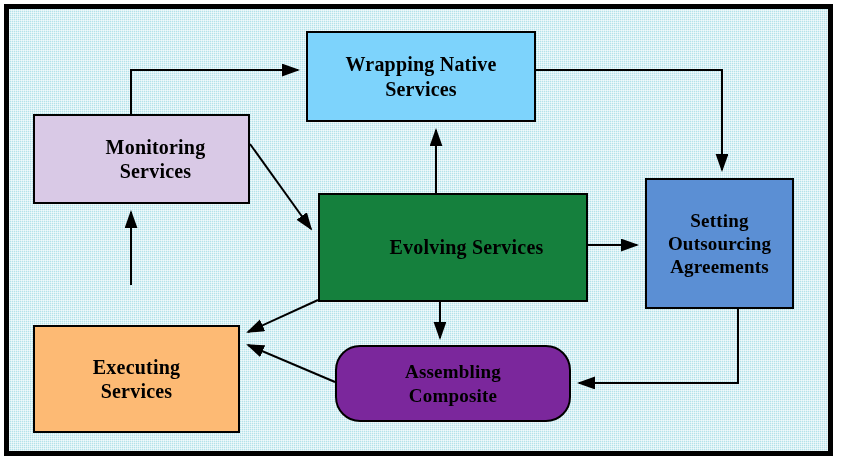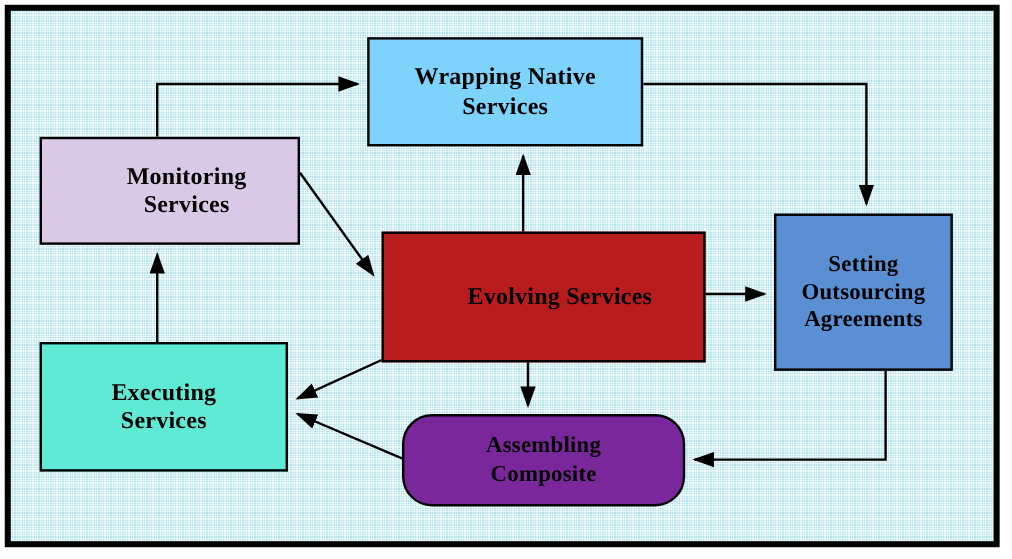"Evolving Services" div.node { background-color: #b91c1c -> #15803d }
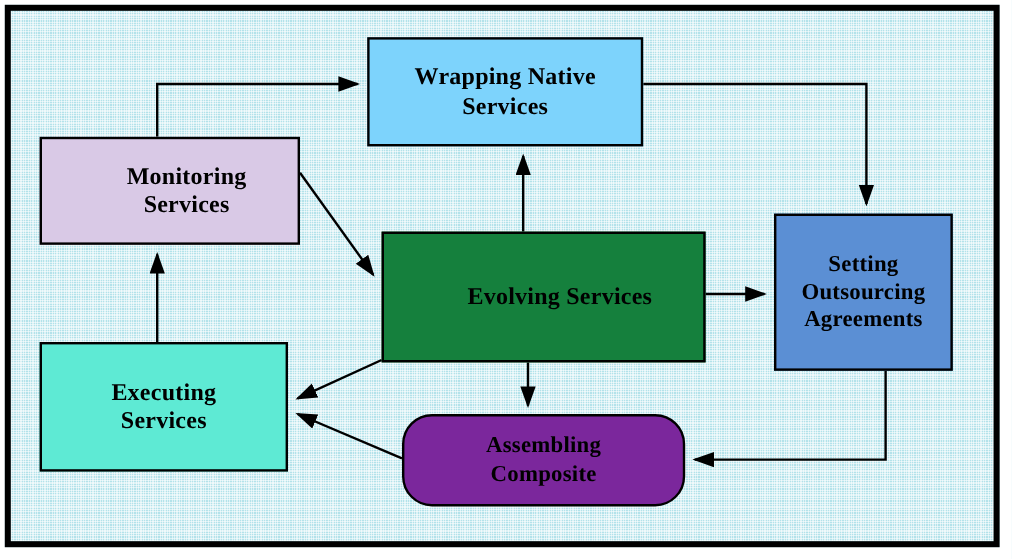"Executing" div.node { background-color: #5eead4 -> #fdba74; margin-top: none -> 40px }
